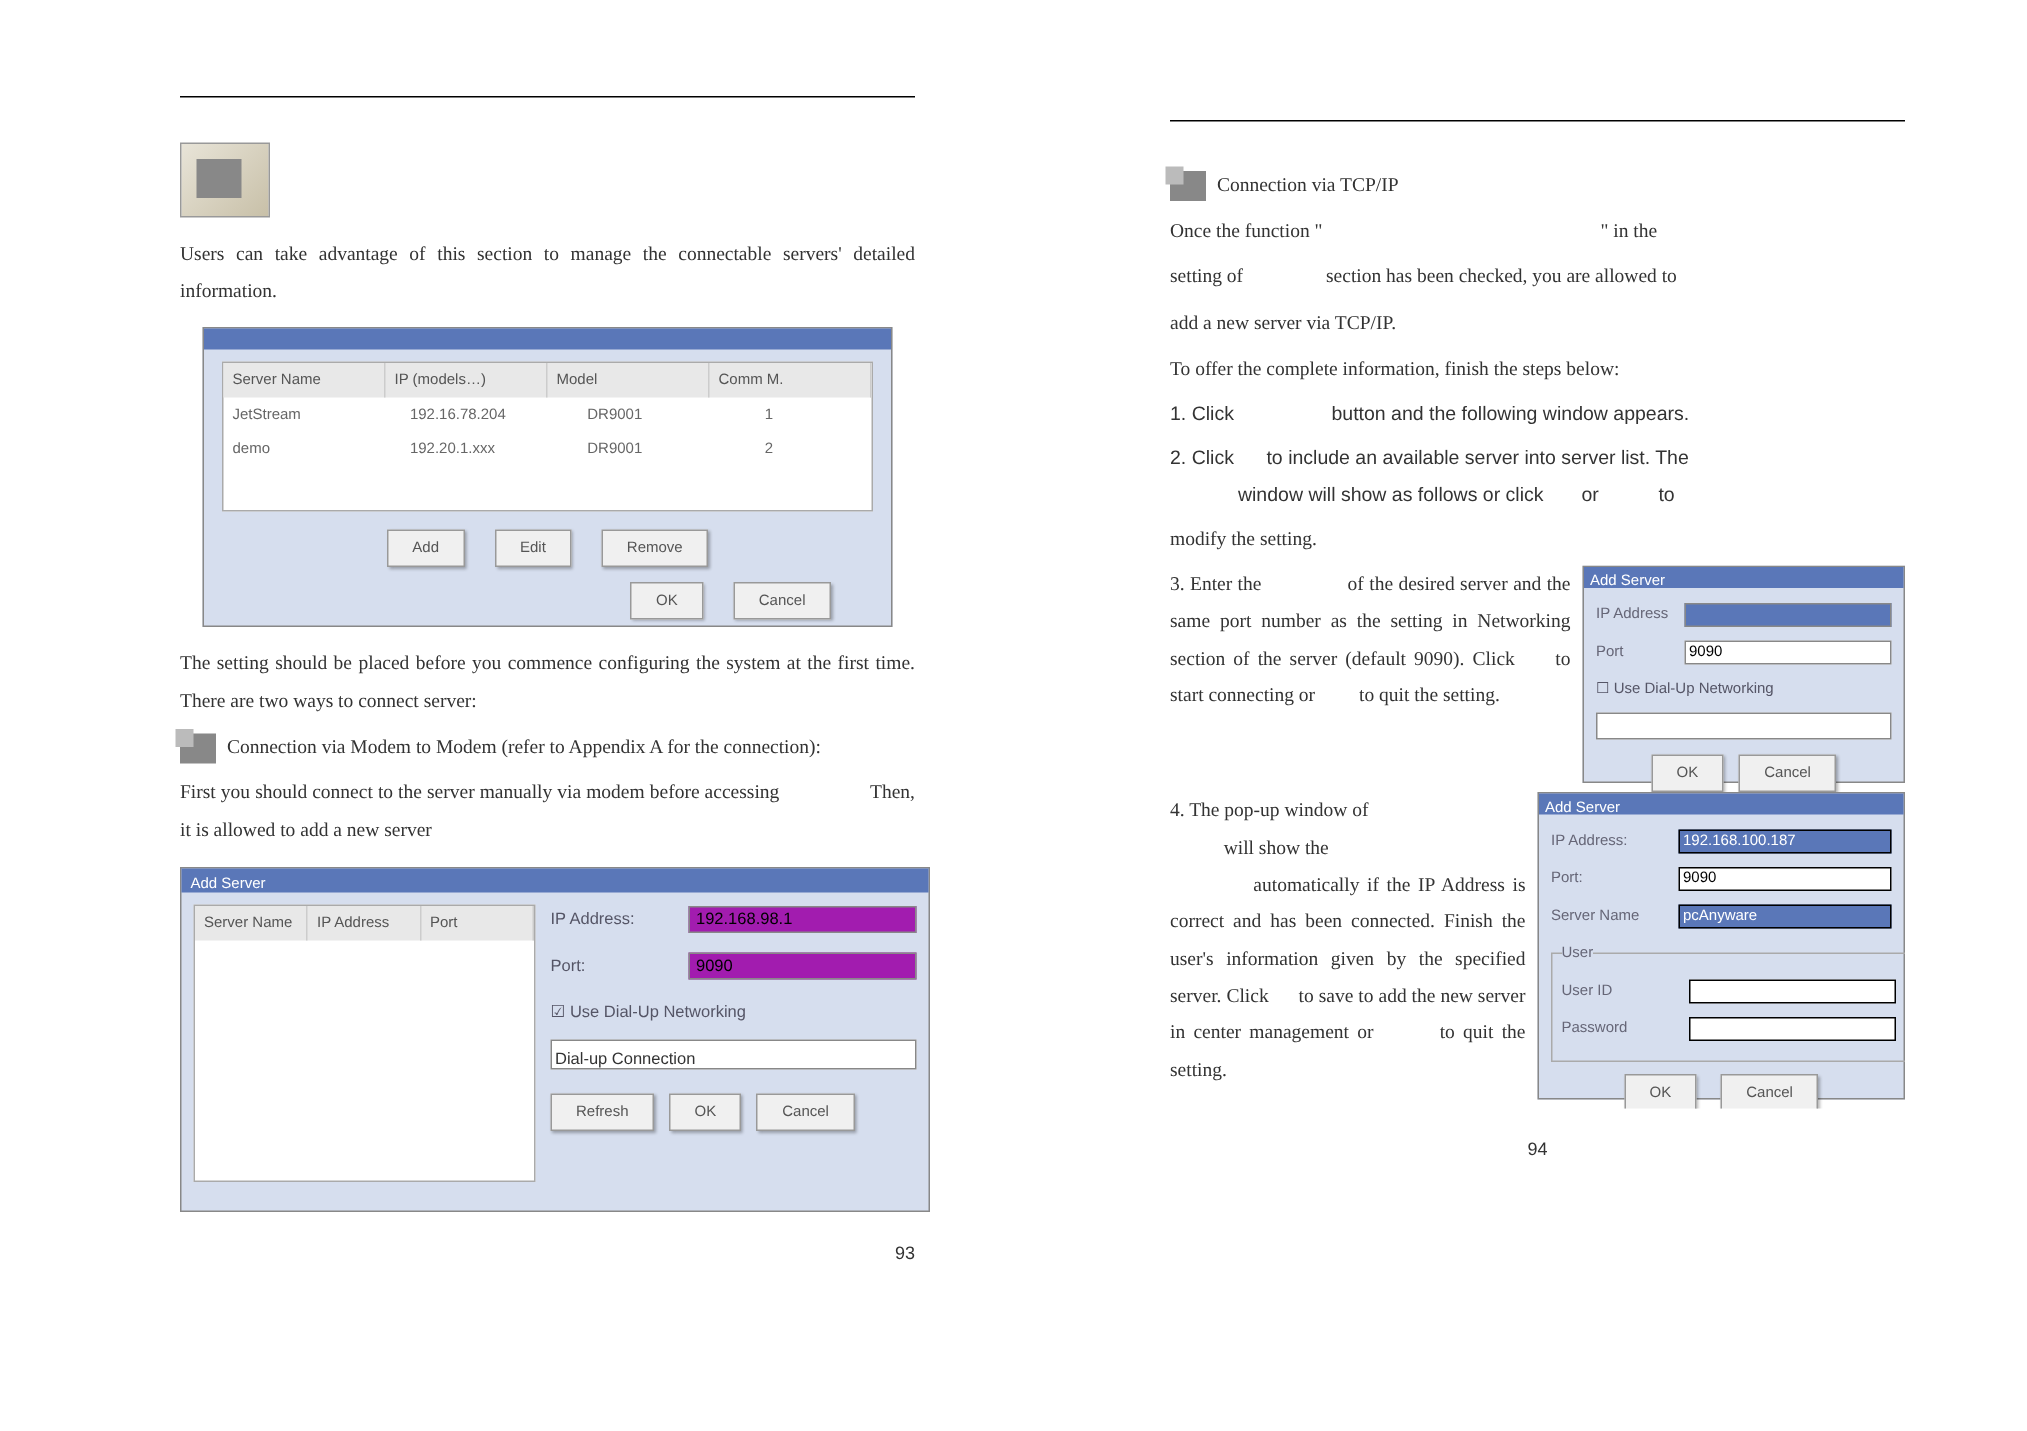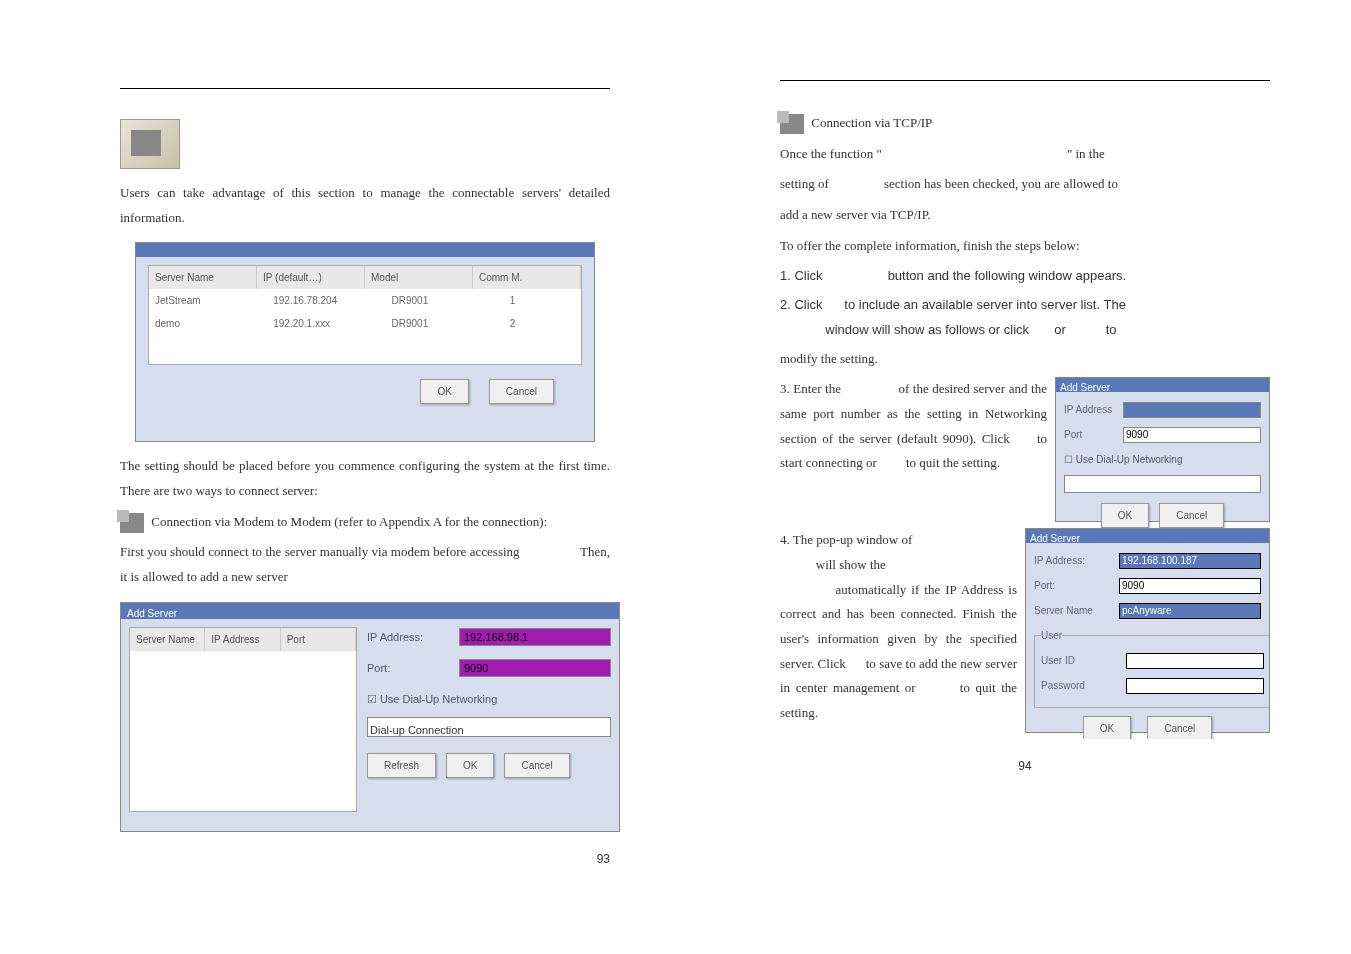"Users can take advantage of" .page-left { top: 48px -> 24px }
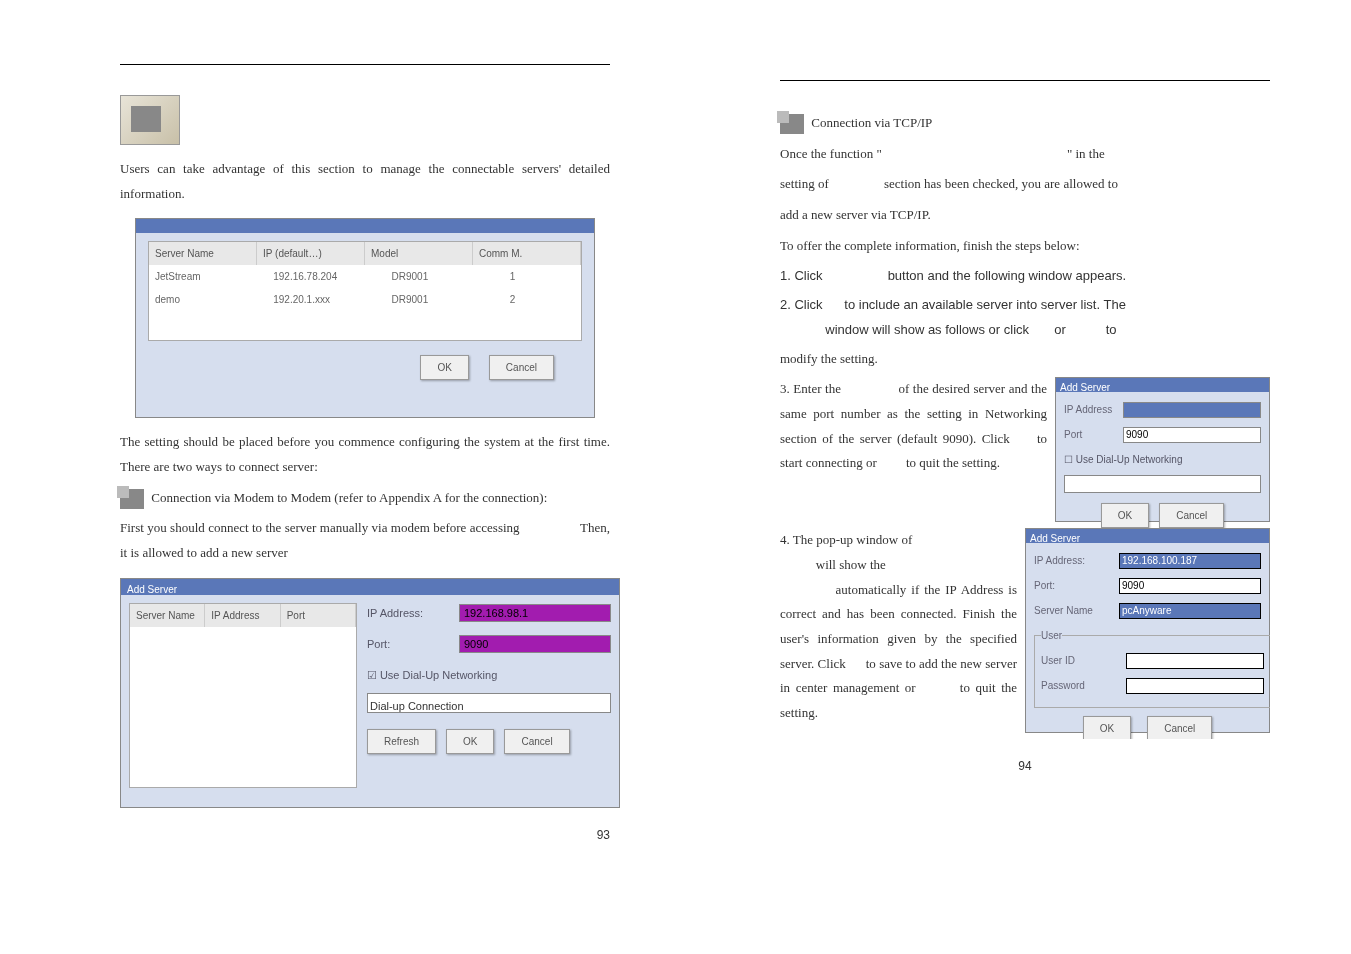"IP (default…)" span { text: default -> models }
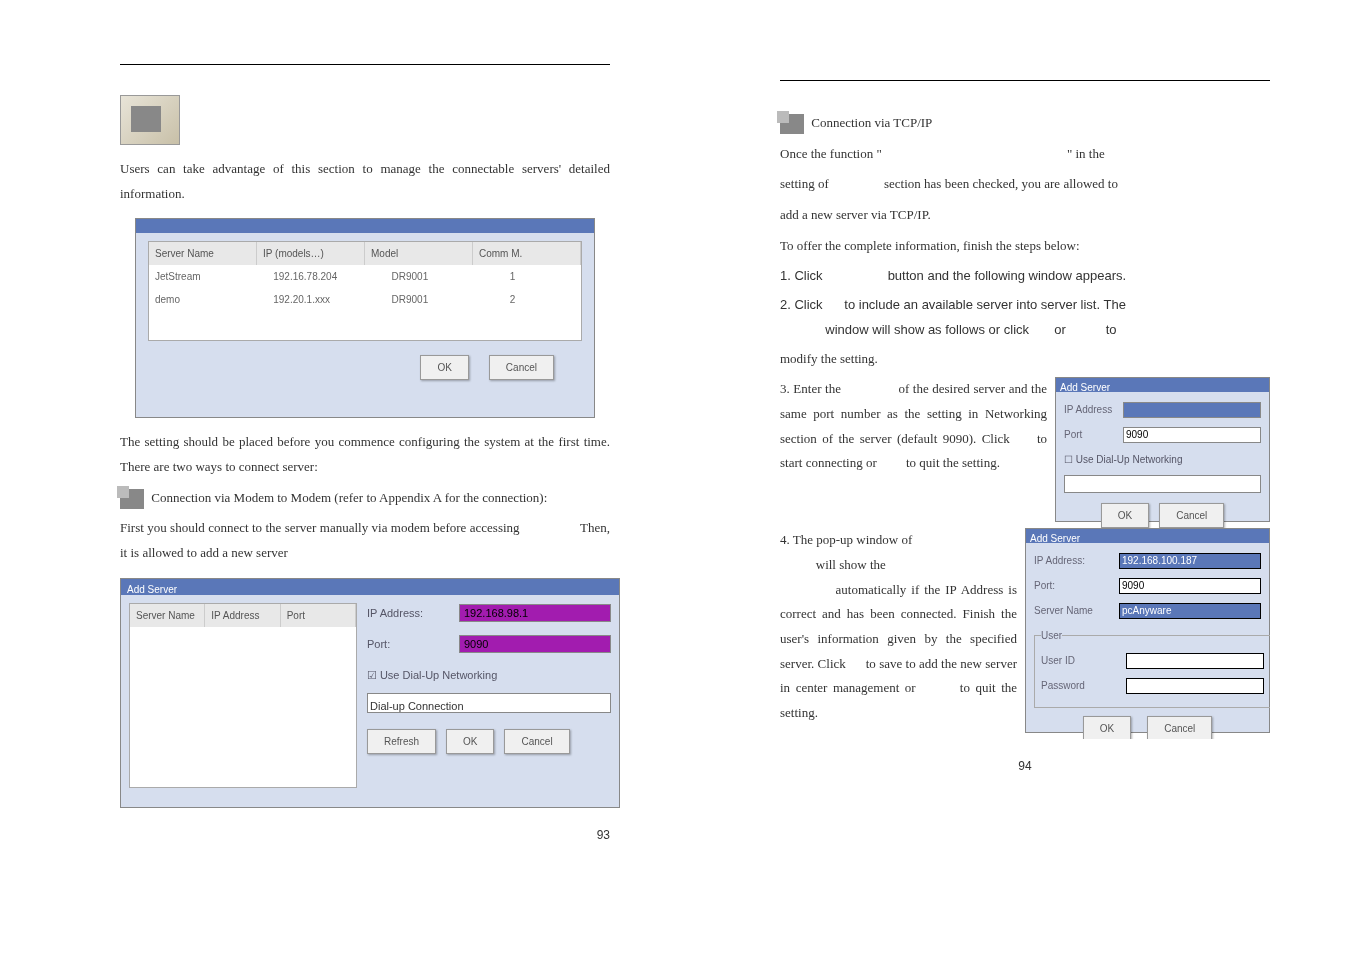"Add" div.btnrow { html: none -> <div> <span>Add</span> <span>Edit</span> <span>Remove</span> </div> }
